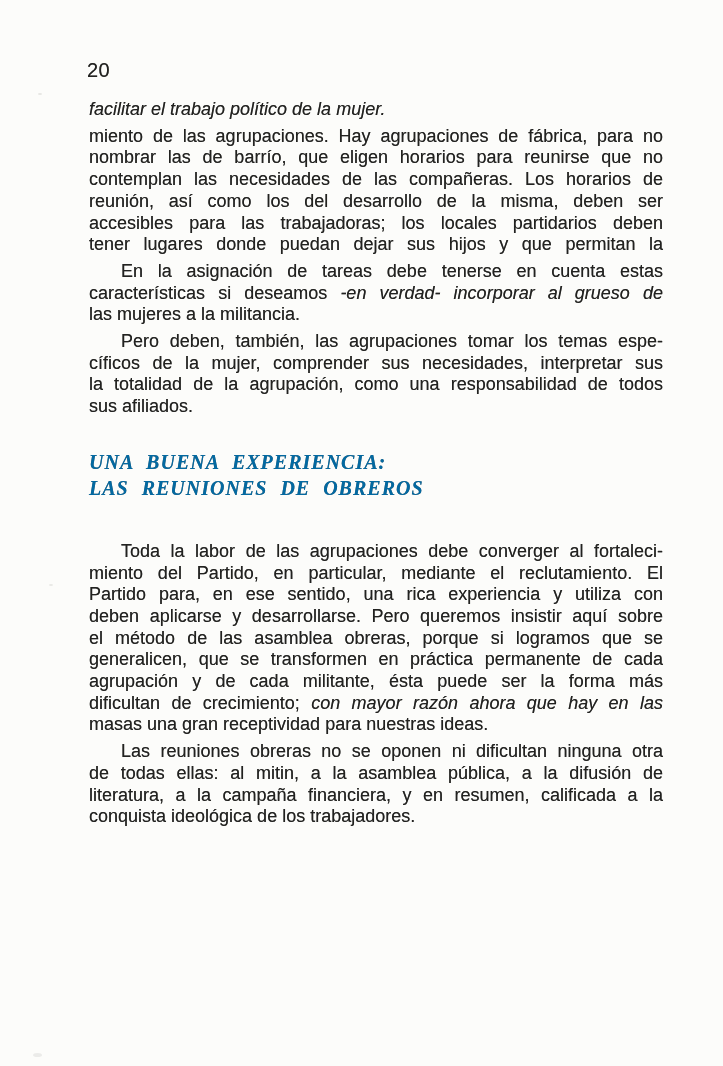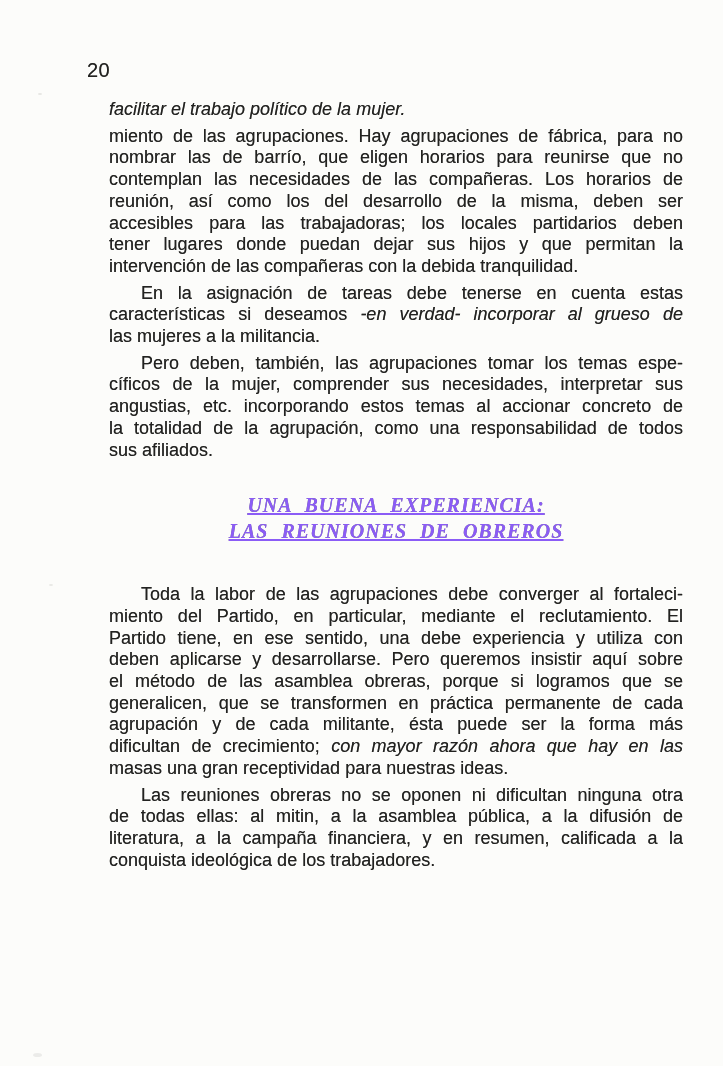"facilitar el trabajo político de" .text-block { margin-left: 20px -> none }
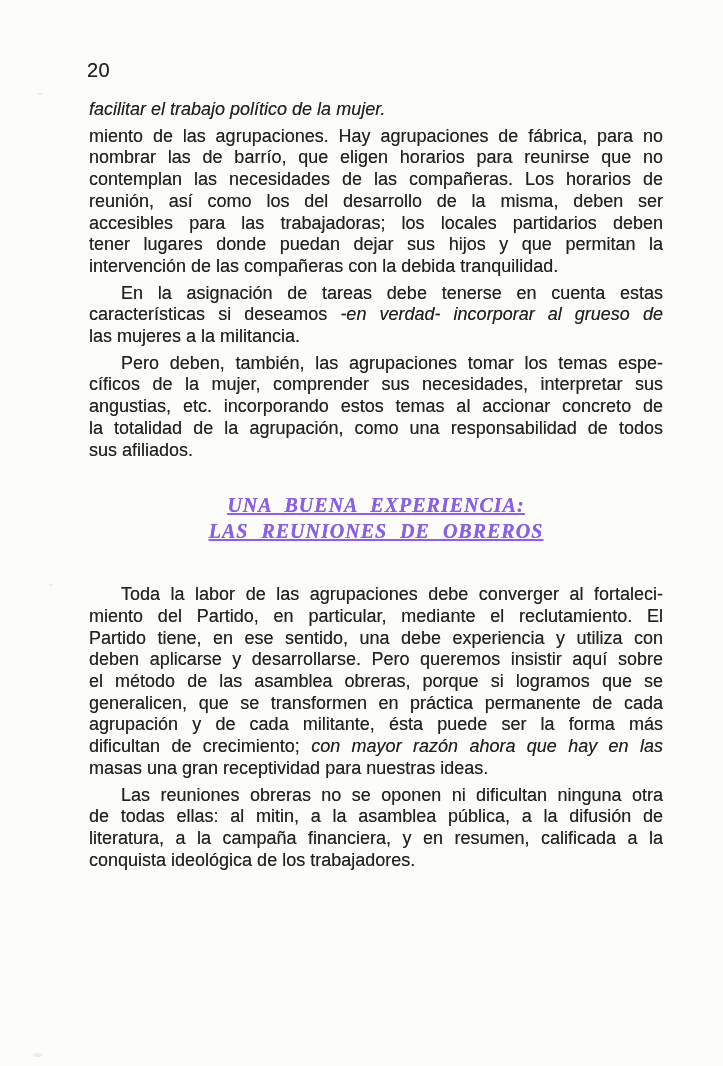"intervención de las compañeras con" div.line { html: <div><span>intervención de las compañeras con la debida tranquilidad.</span></div> -> none }
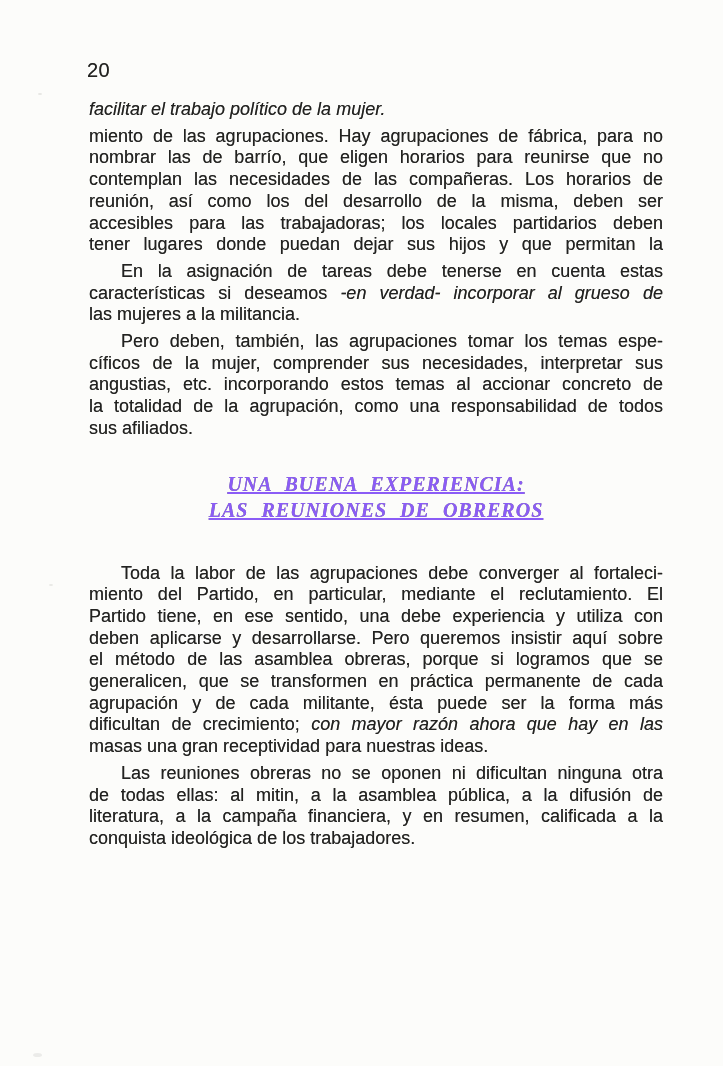"angustias, etc. incorporando estos temas" div.line { html: <div><span>angustias, etc. incorporando estos temas al accionar concreto de</span></div> -> none }
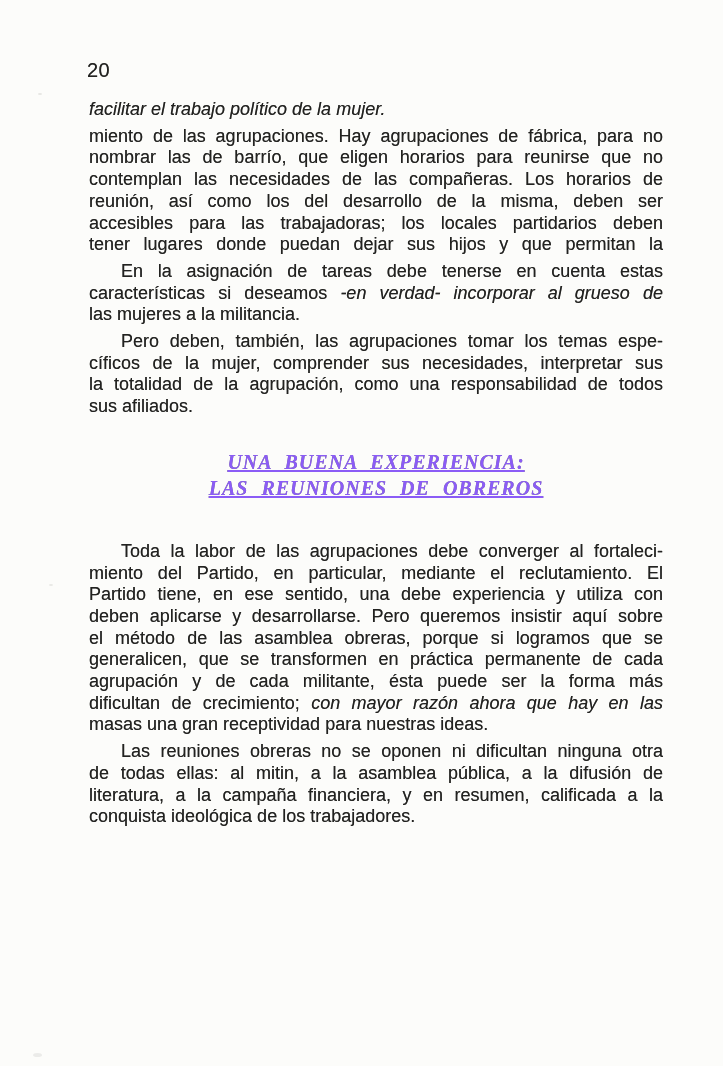"UNA BUENA EXPERIENCIA:" .heading { color: #8b5cf6 -> #0369a1; text-align: center -> none; text-decoration: underline -> none }
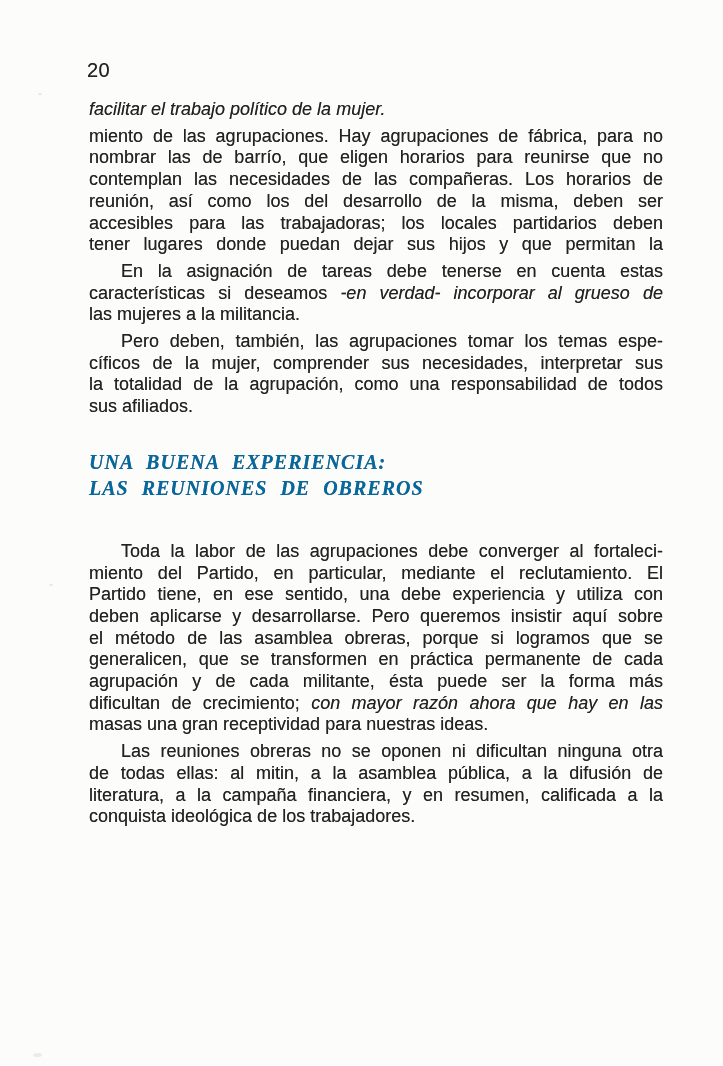"Partido tiene, en ese sentido," span { text: tiene, en ese sentido, una debe -> para, en ese sentido, una rica }
